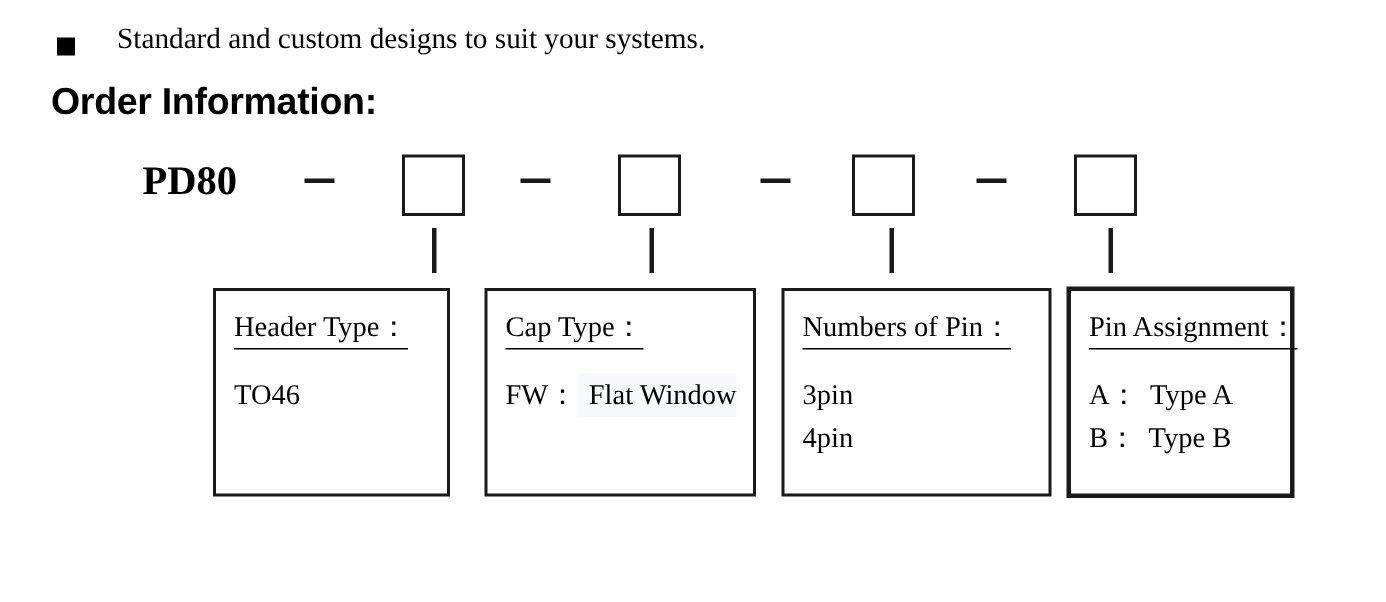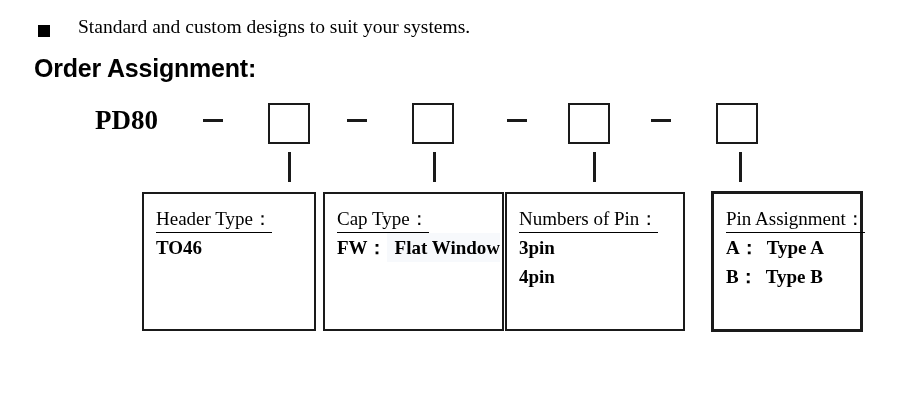"Order Assignment:" div.section-heading { text: Assignment -> Information }
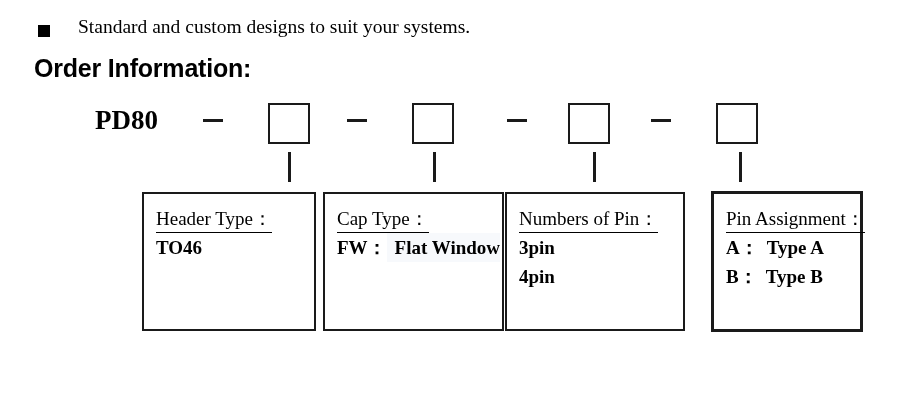"Header Type：" div.legend-box { width: 174px -> 158px }
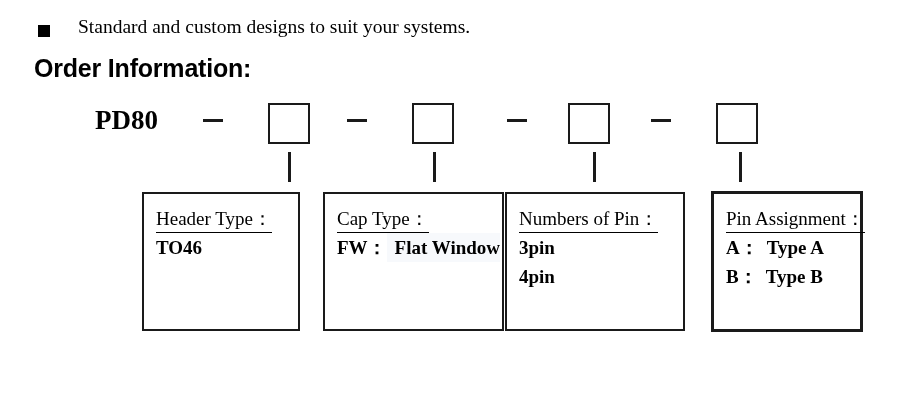"Numbers of Pin：" div.legend-box { left: 505px -> 521px }
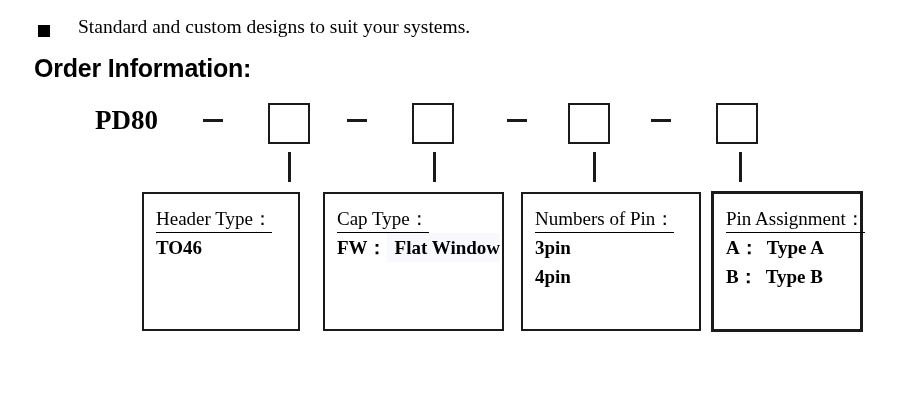"TO46" .legend-lines { font-weight: bold -> none; margin-top: 0 -> 16px }
